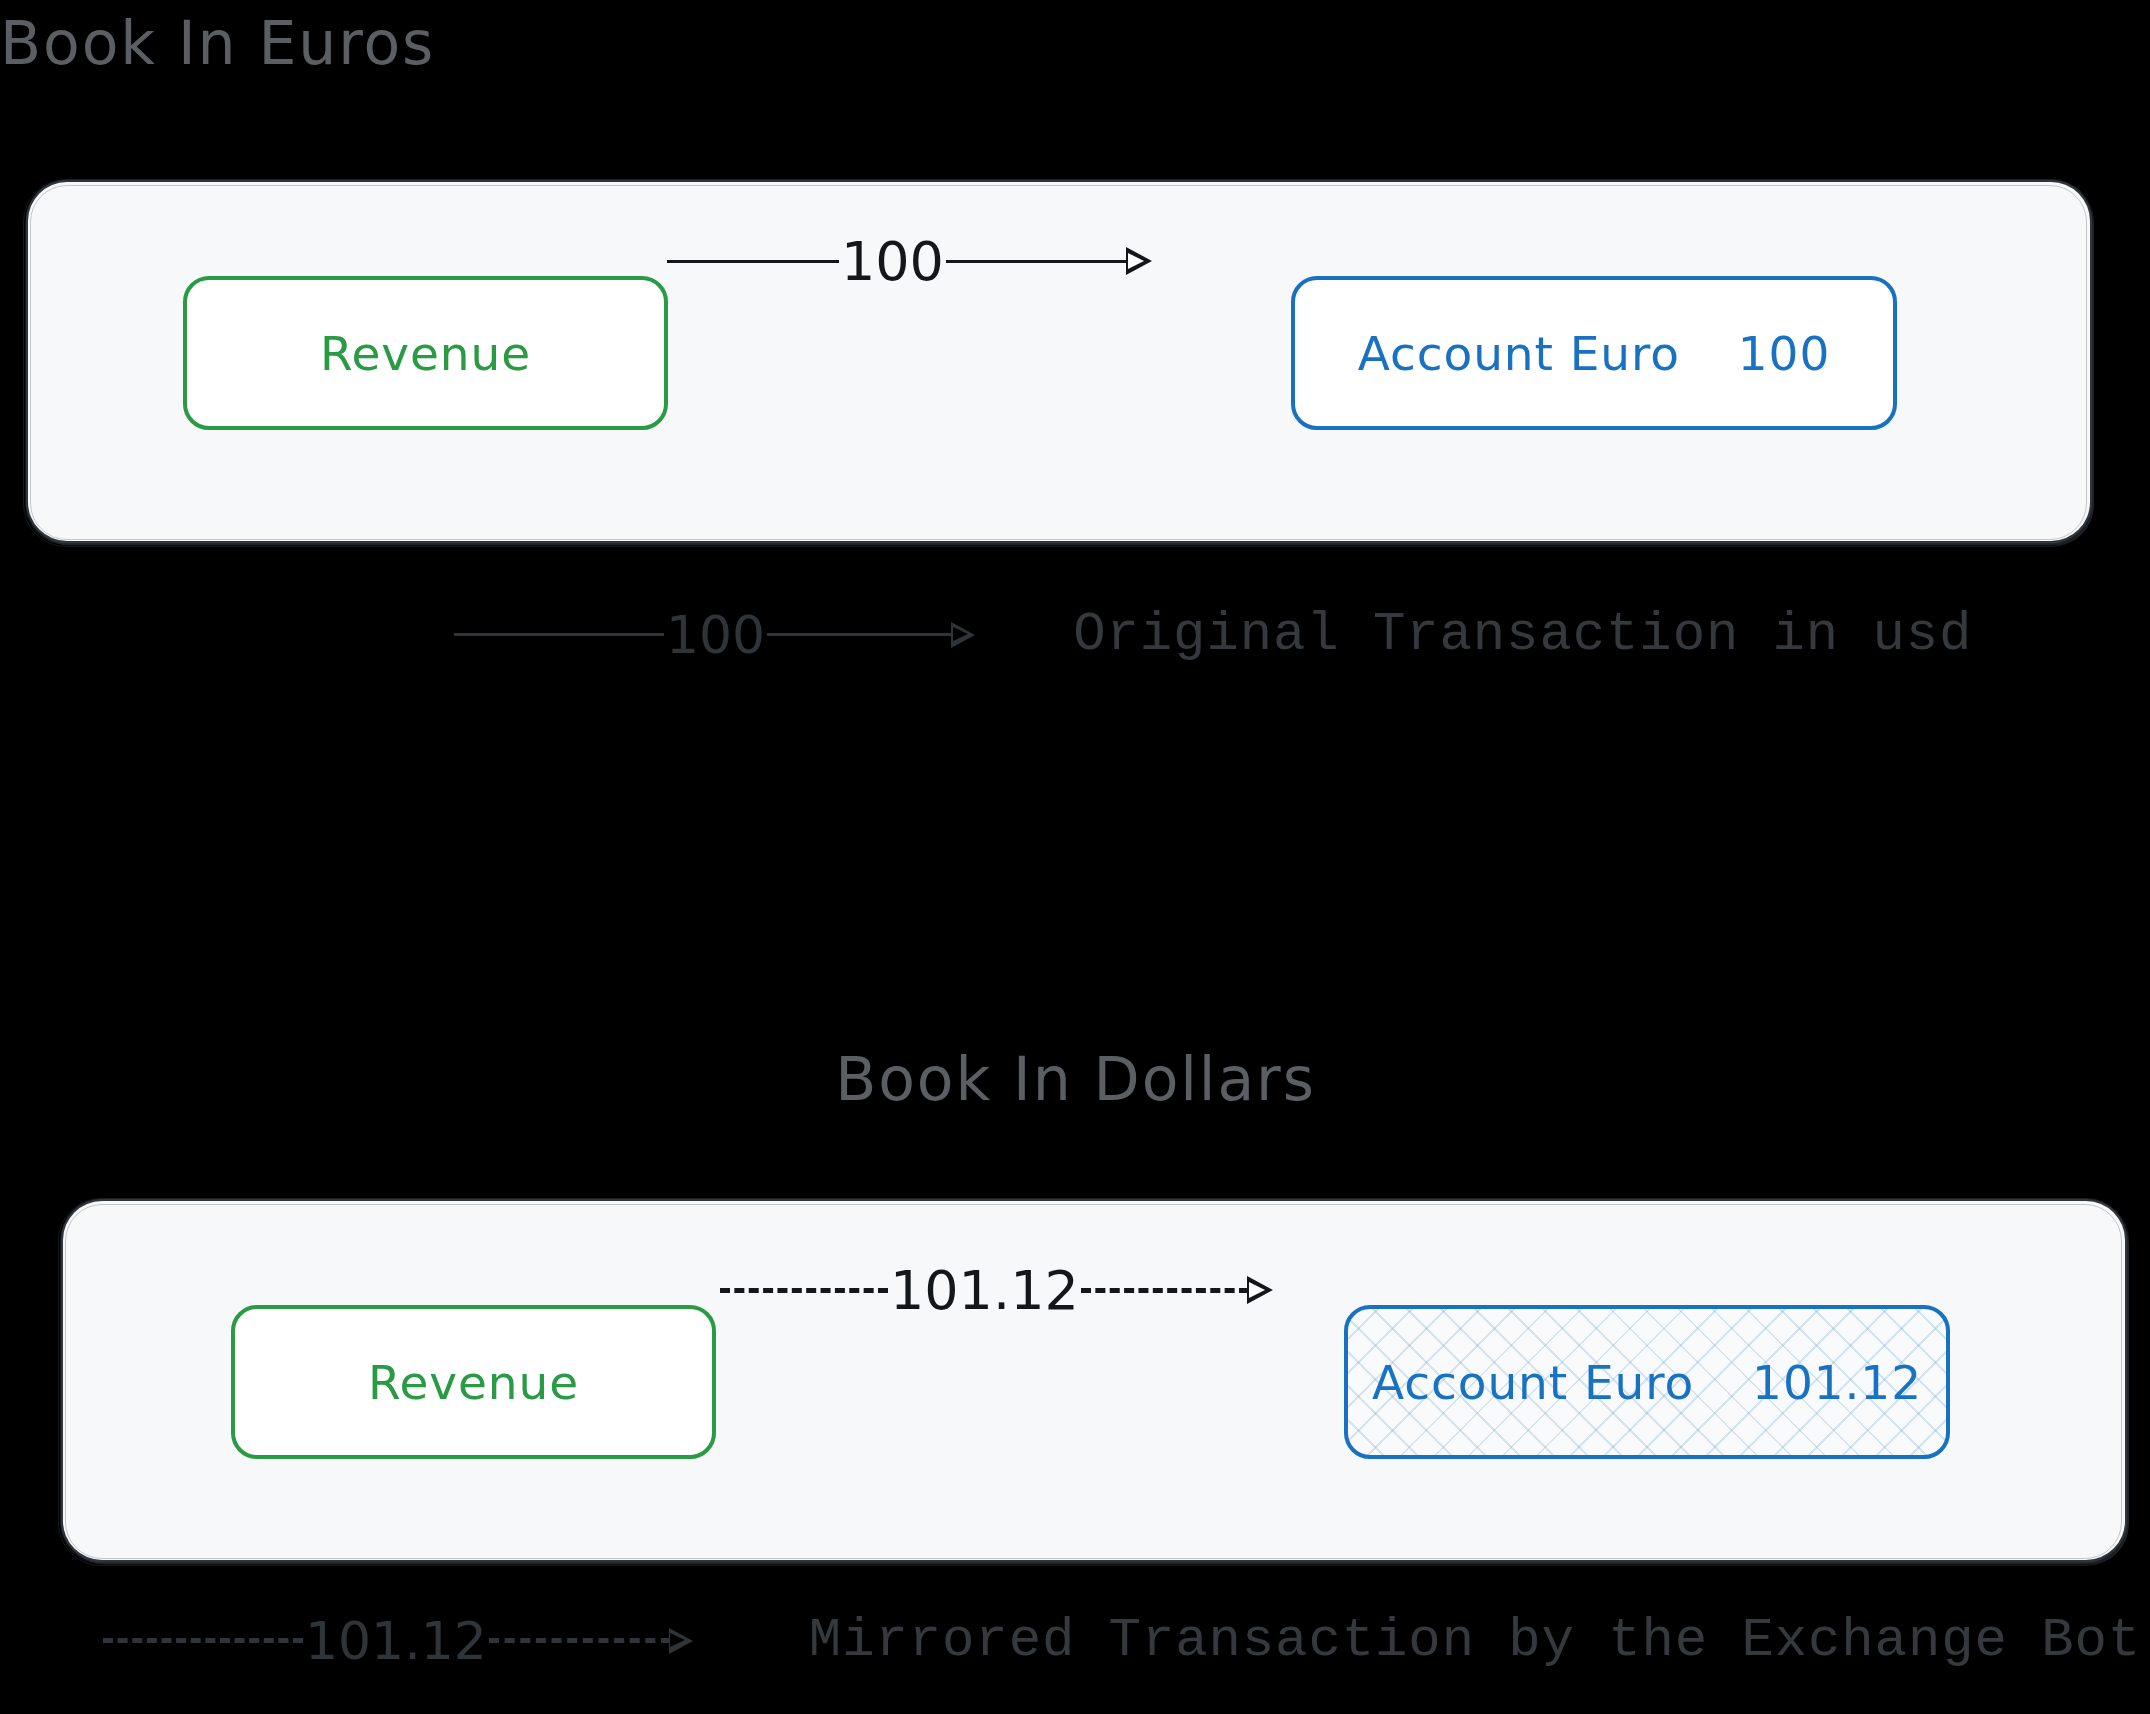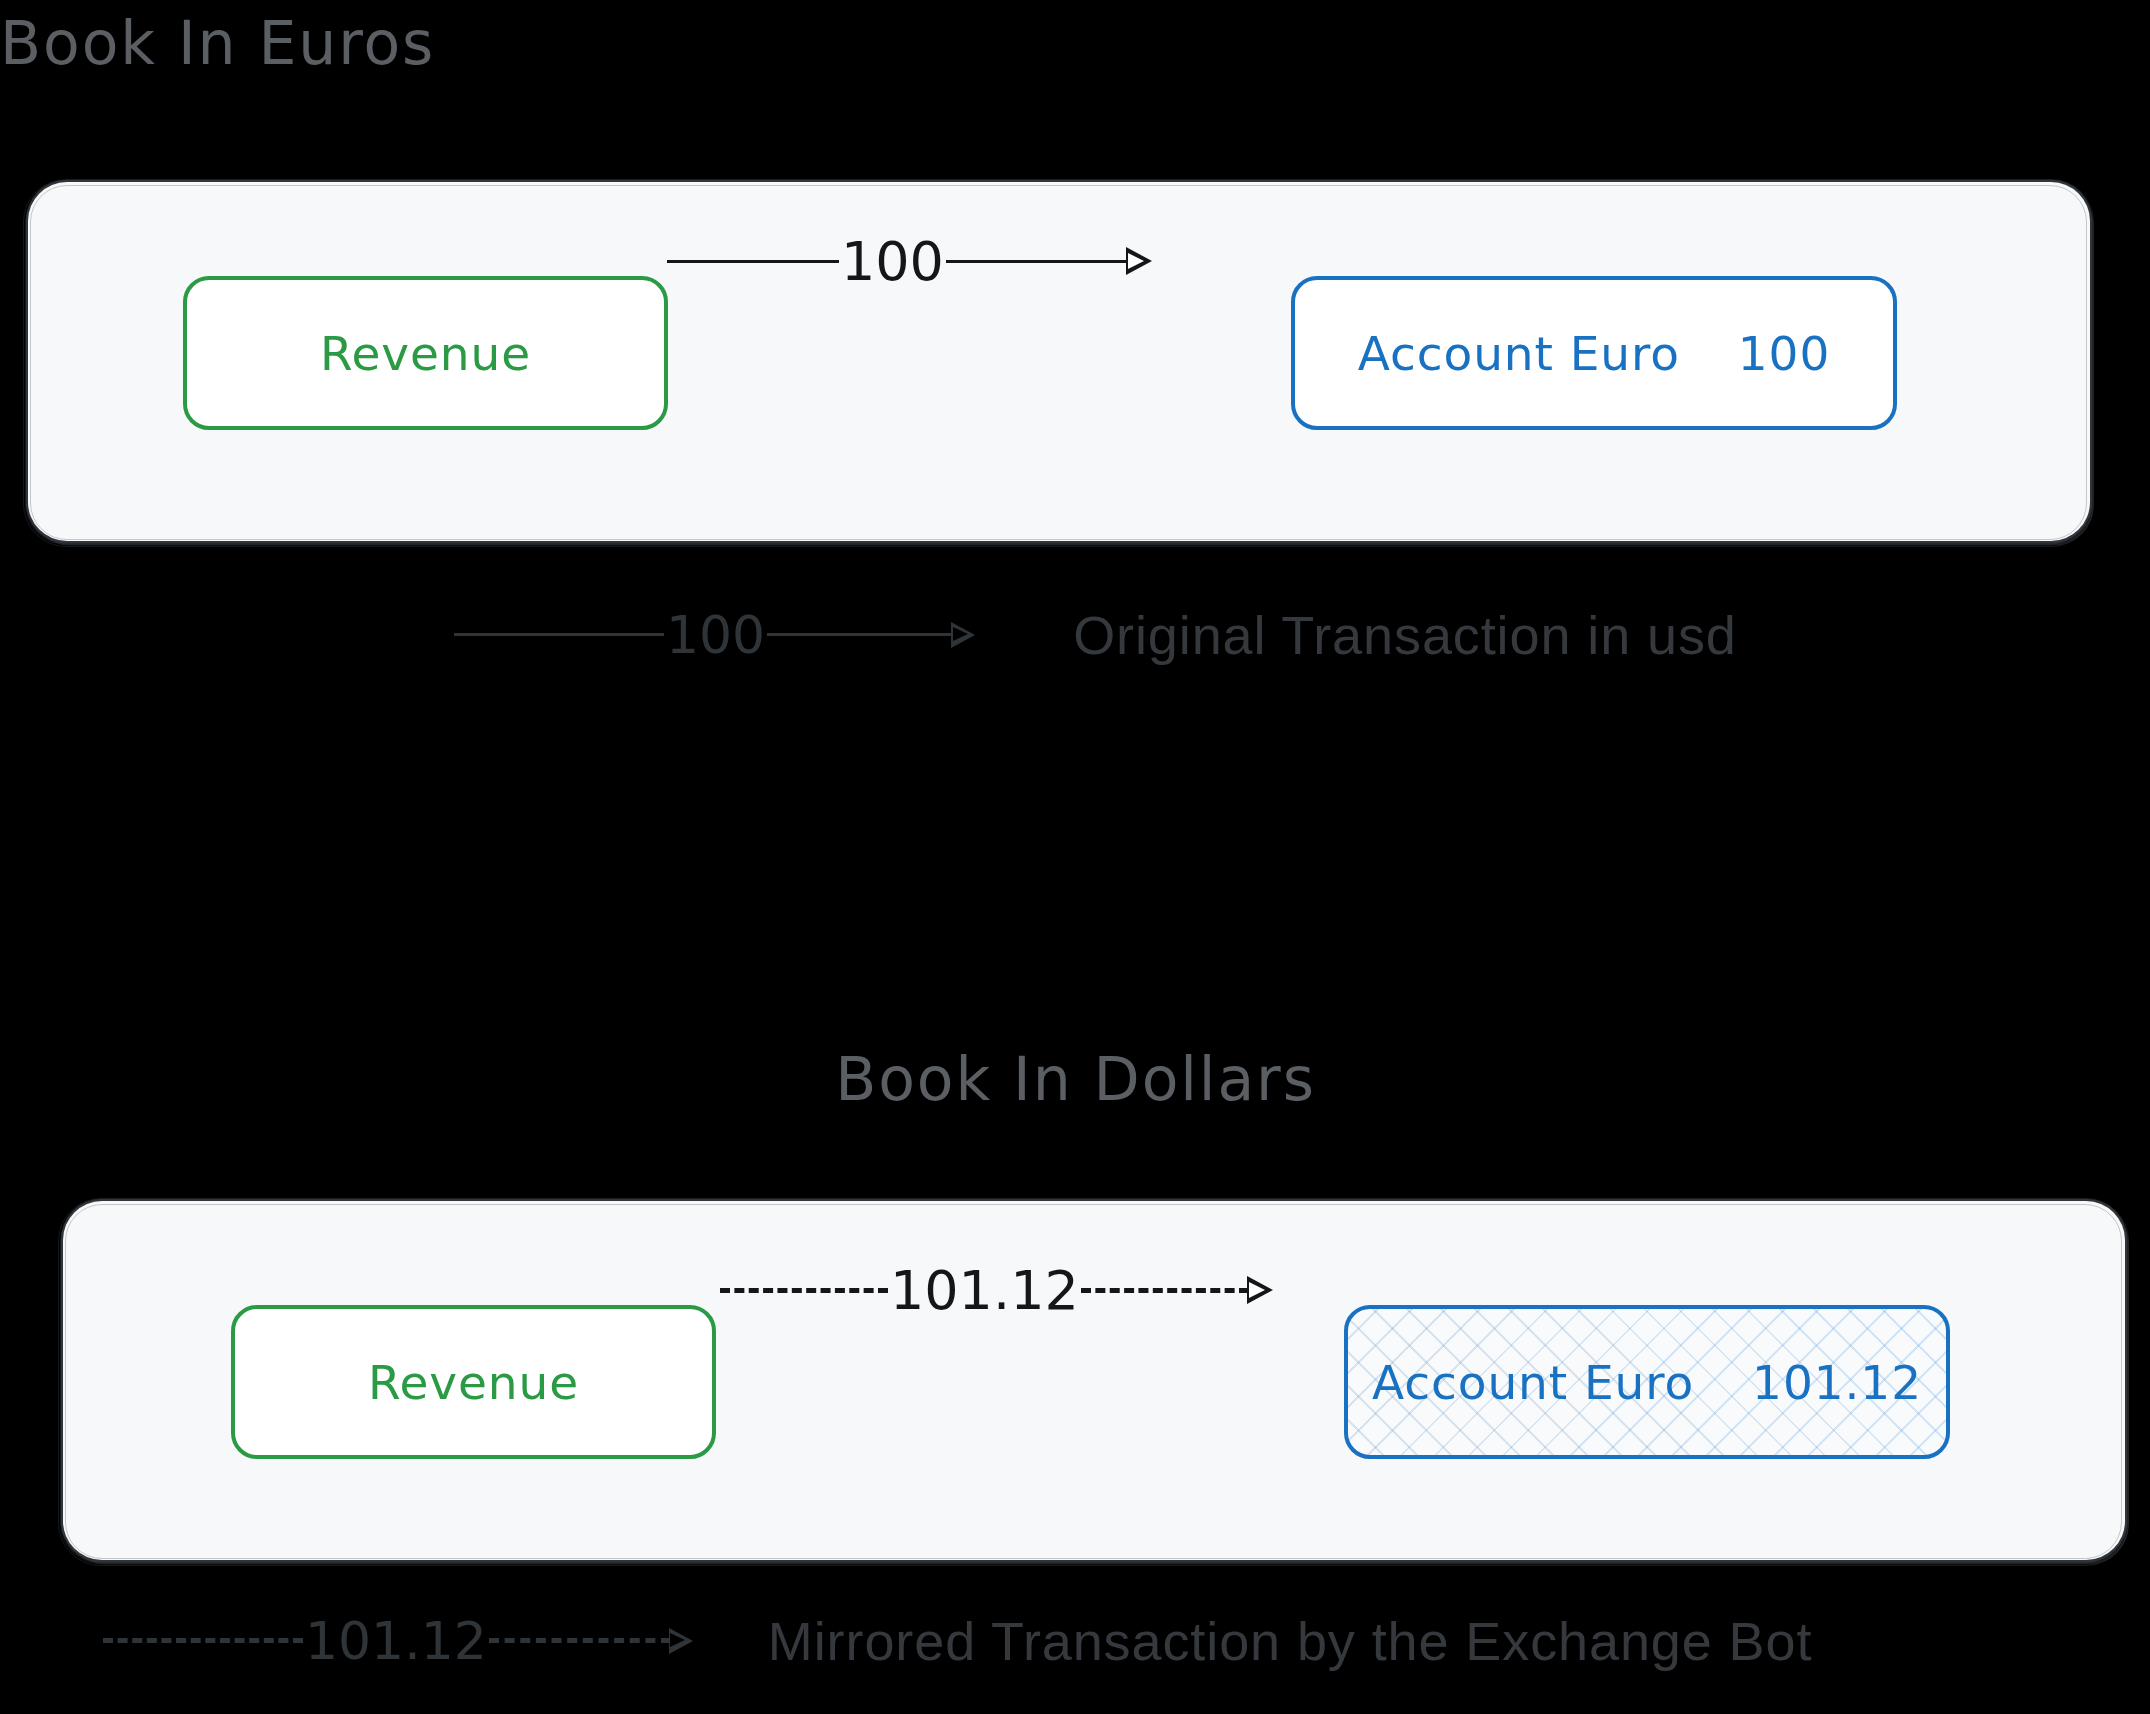"Original Transaction in usd" .legend-text { font-family: Liberation Sans, sans-serif -> Liberation Mono, monospace }
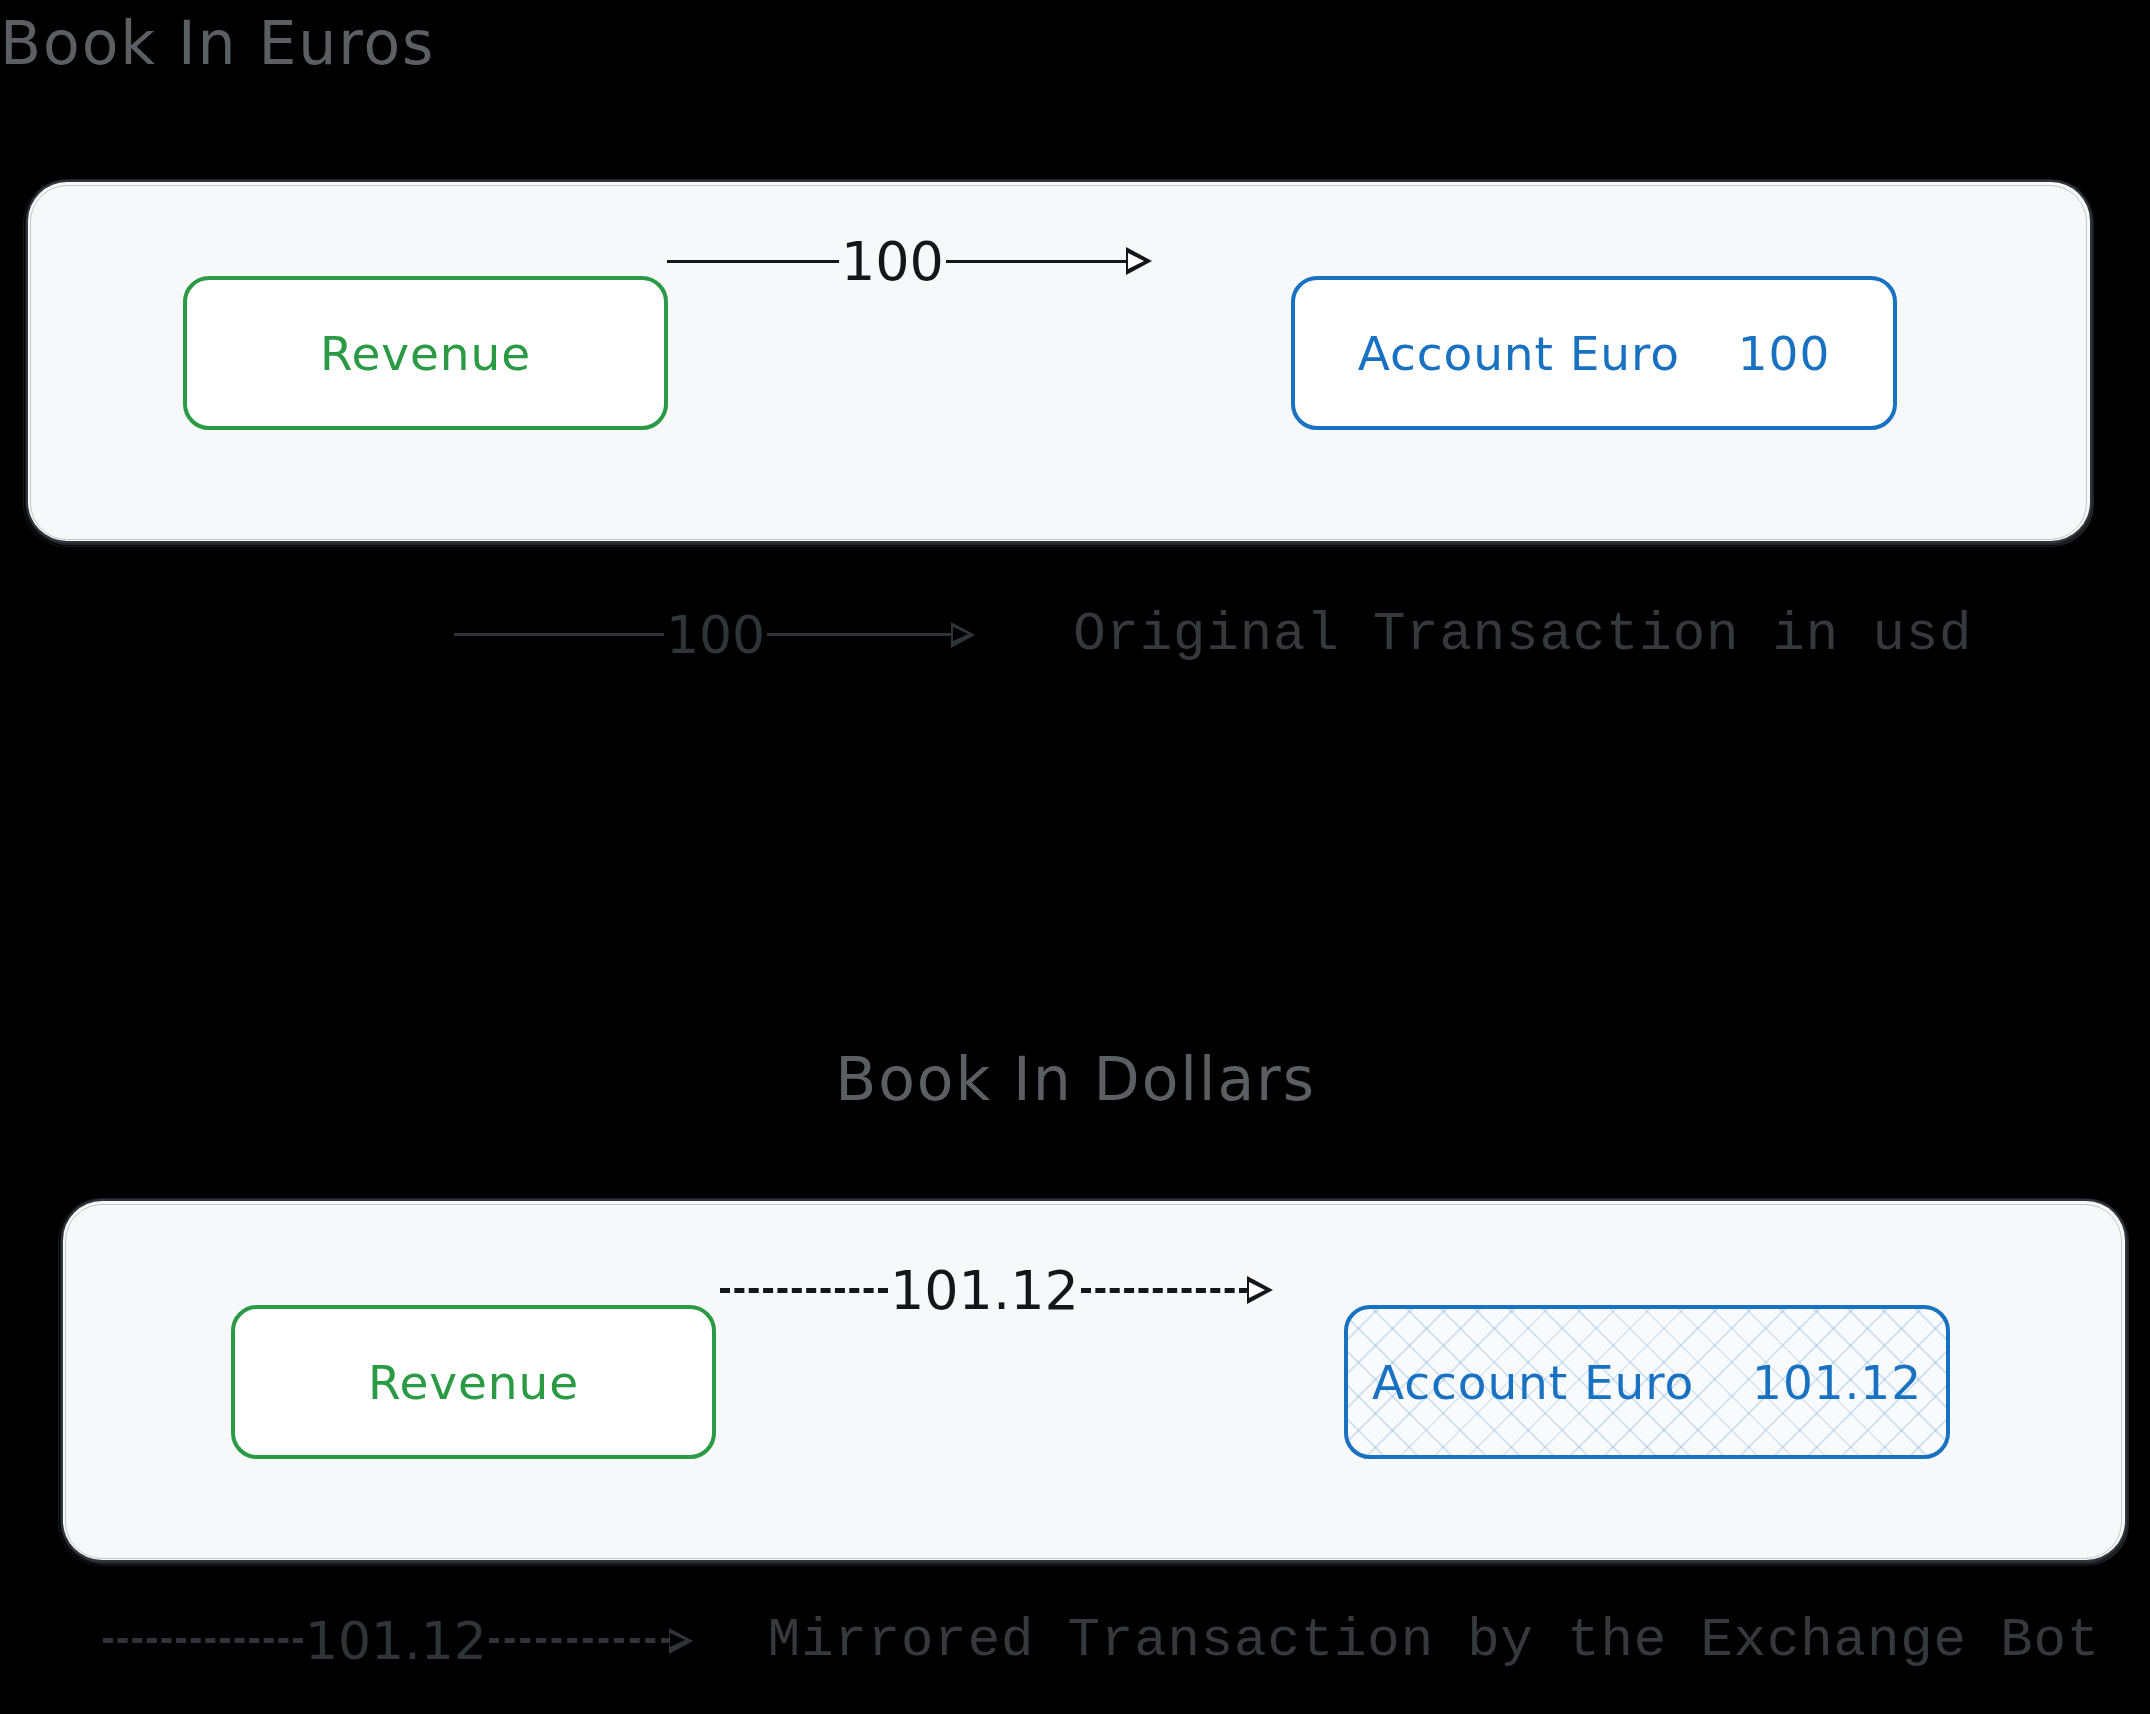"Mirrored Transaction by the Exchange" #legend-mirrored .legend-text { margin-left: 75px -> 116px }
